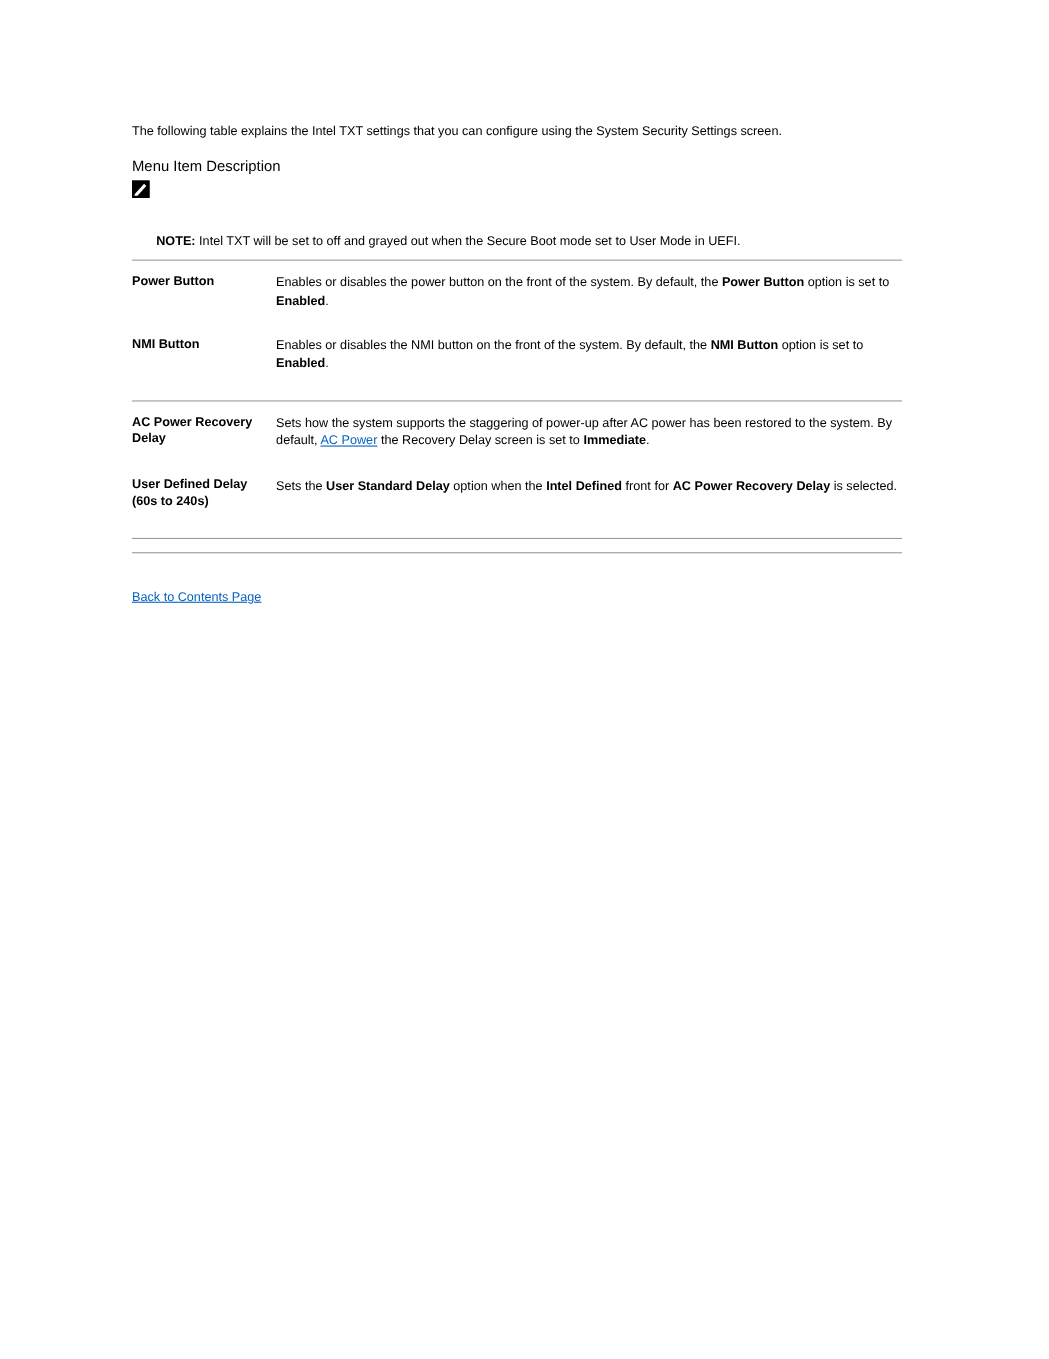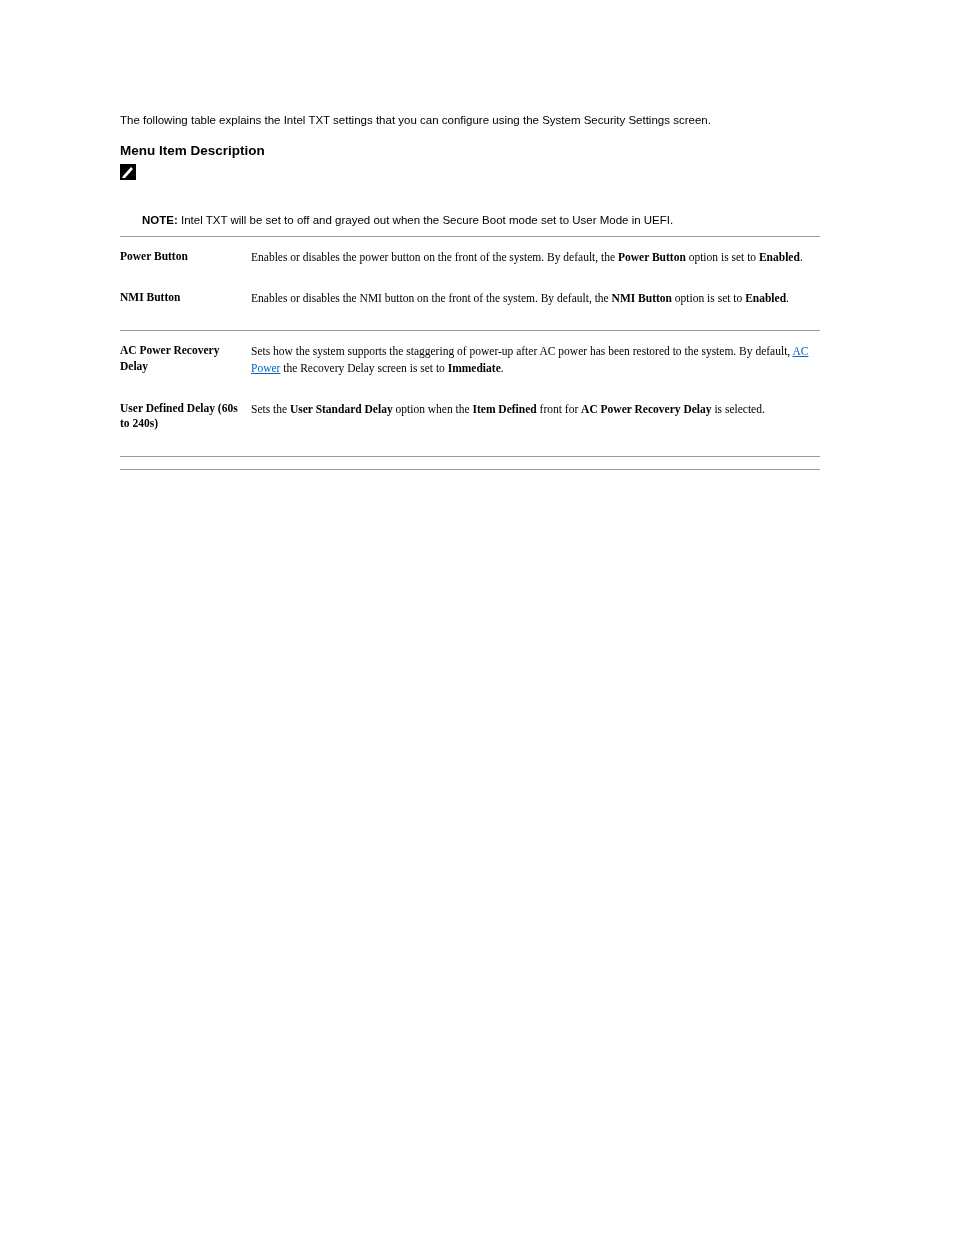"Menu Item Description" .heading { font-weight: bold -> normal }
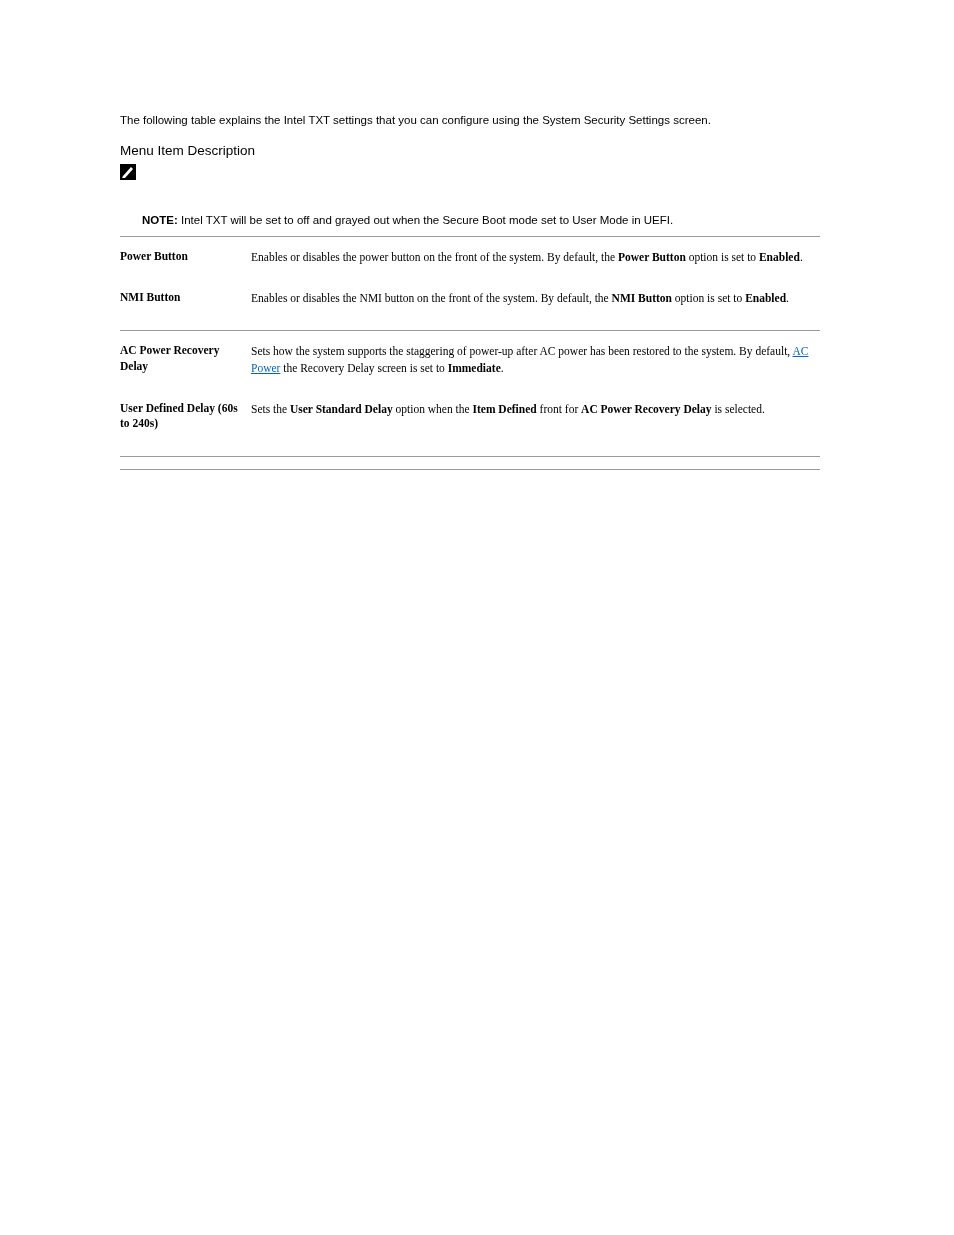"Power Button" table { font-family: Liberation Serif, serif -> none }
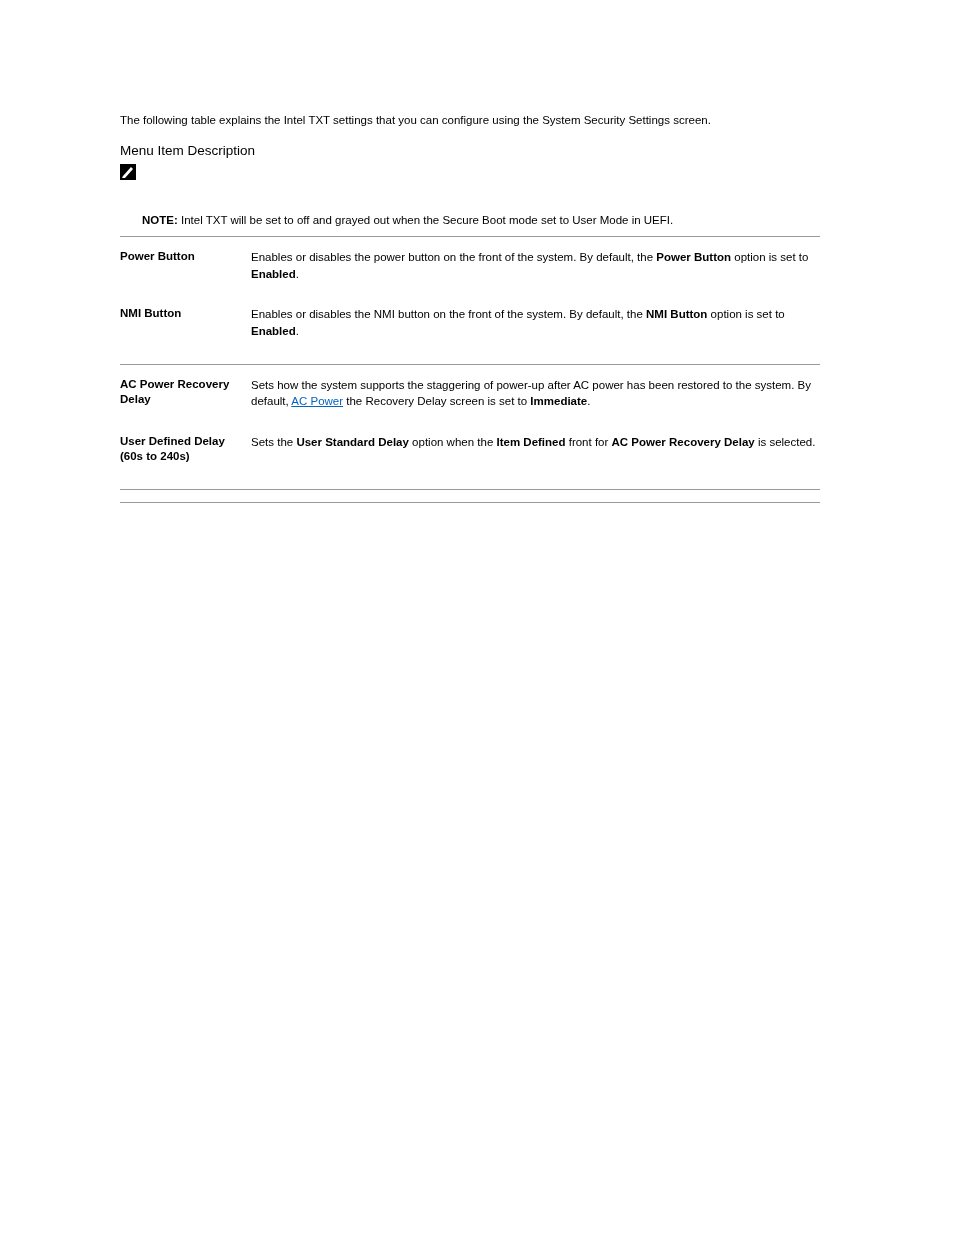"Item Defined" b { text: Item -> Intel }
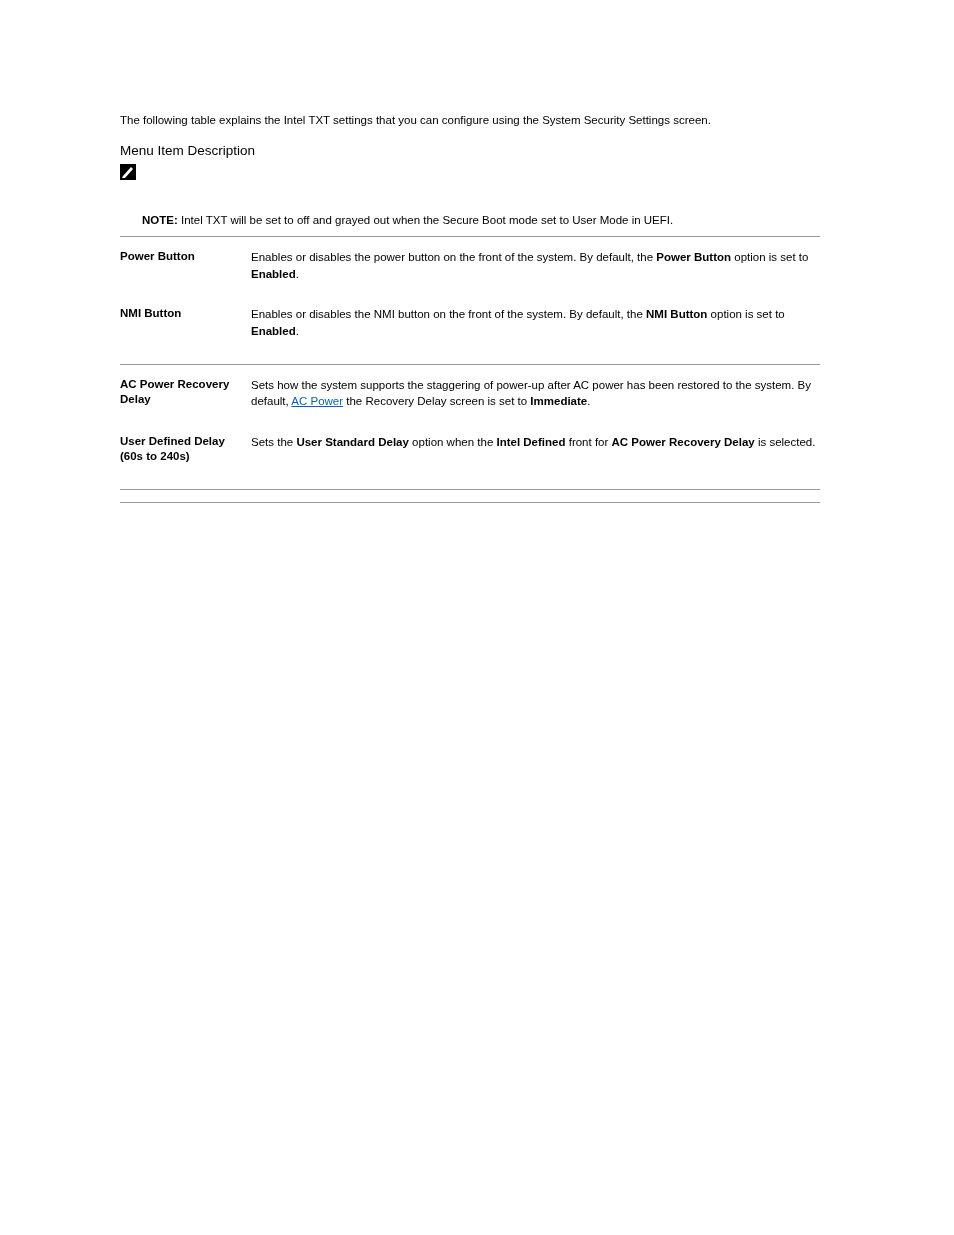"Back to Contents Page" div.back-link { html: none -> <div> <a>Back to Contents Page</a> </div> }
